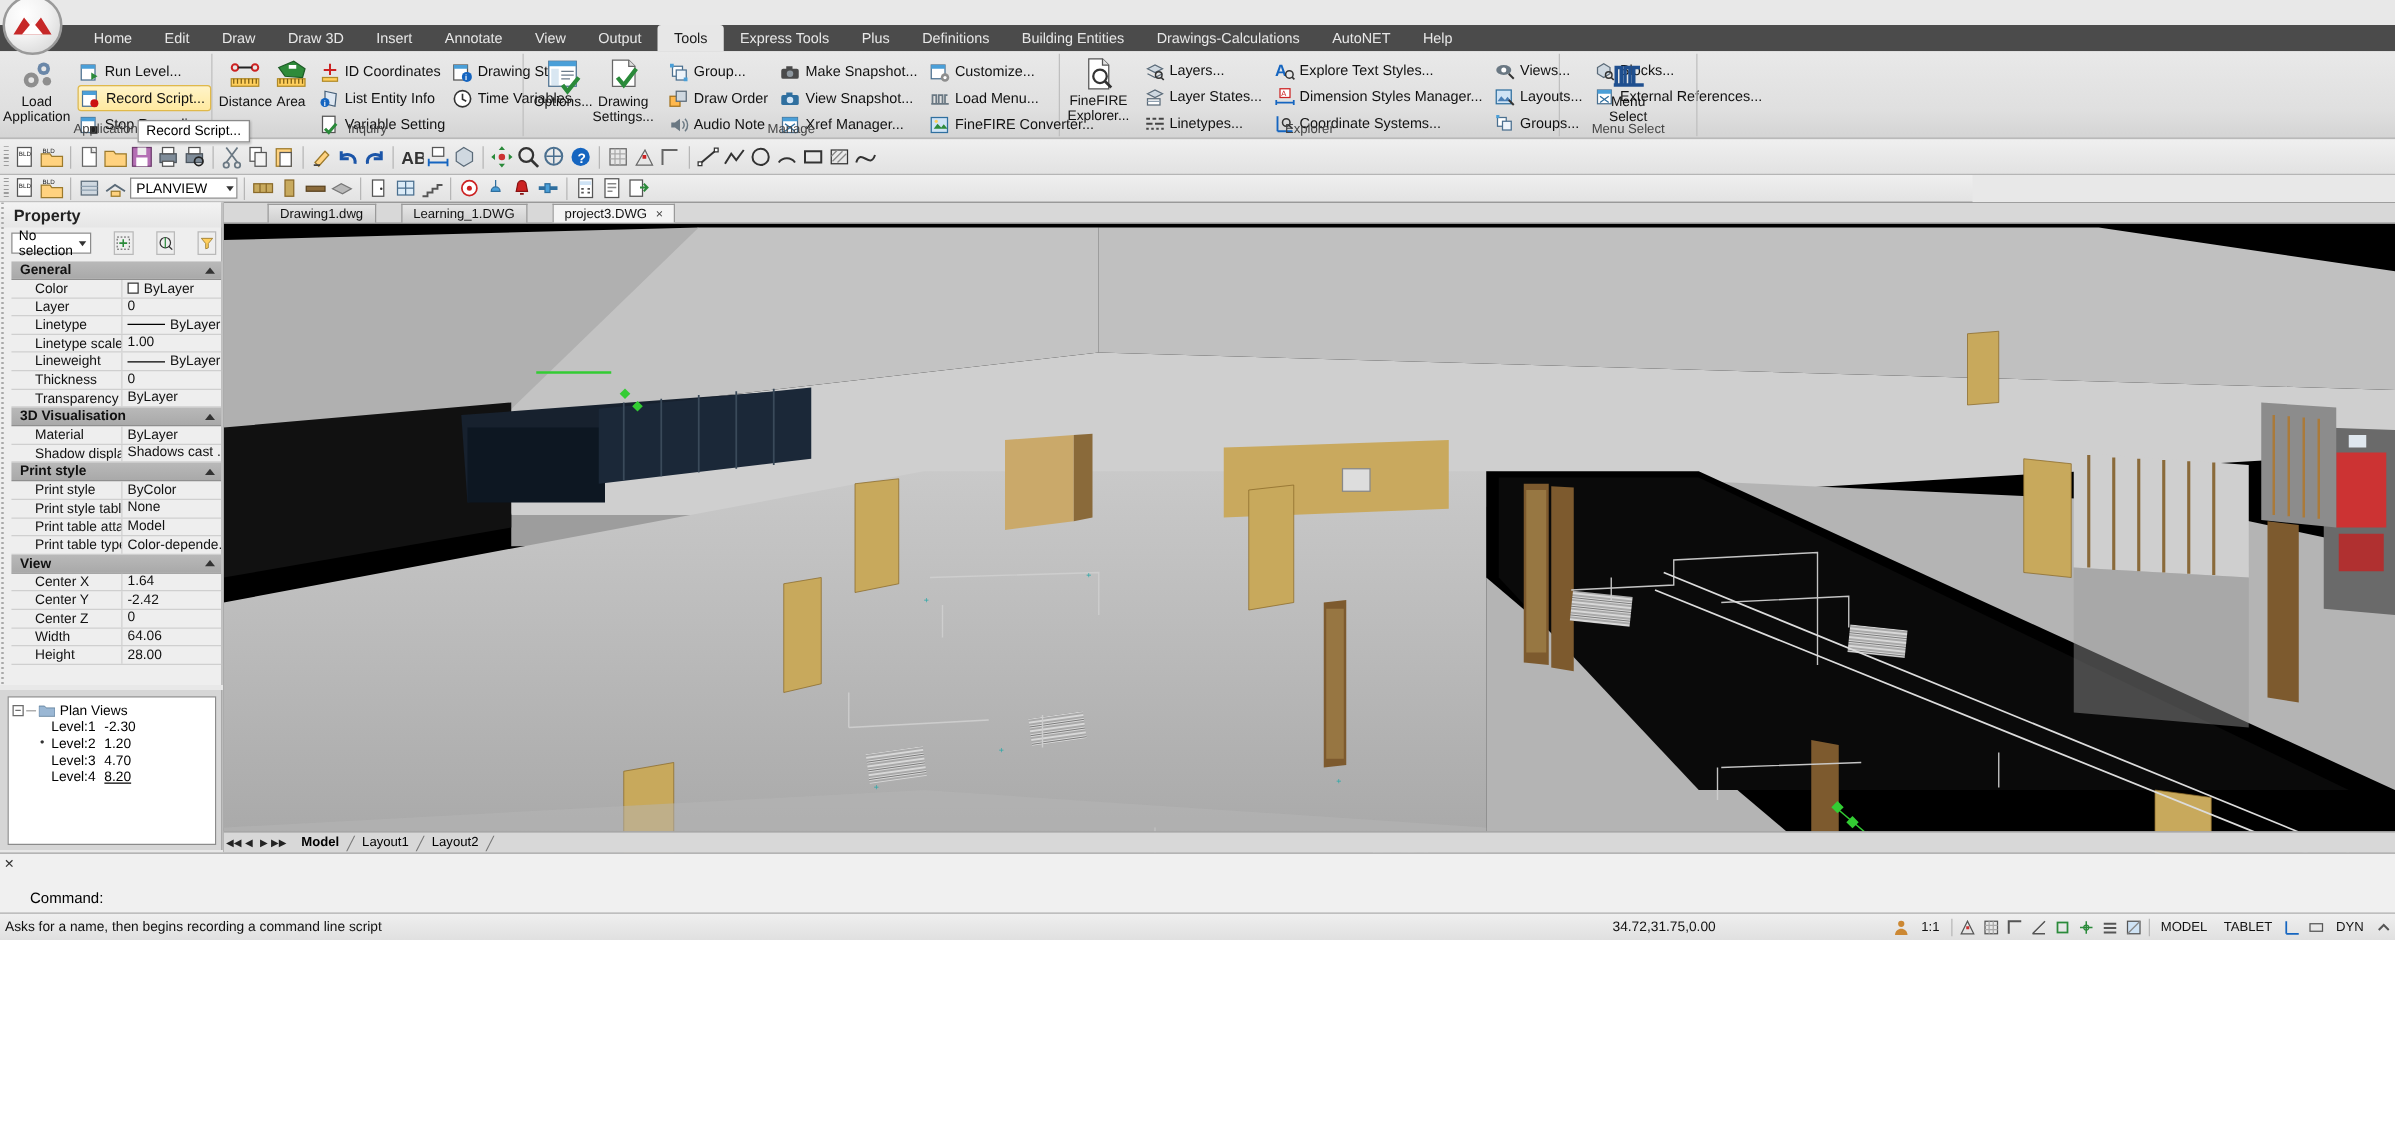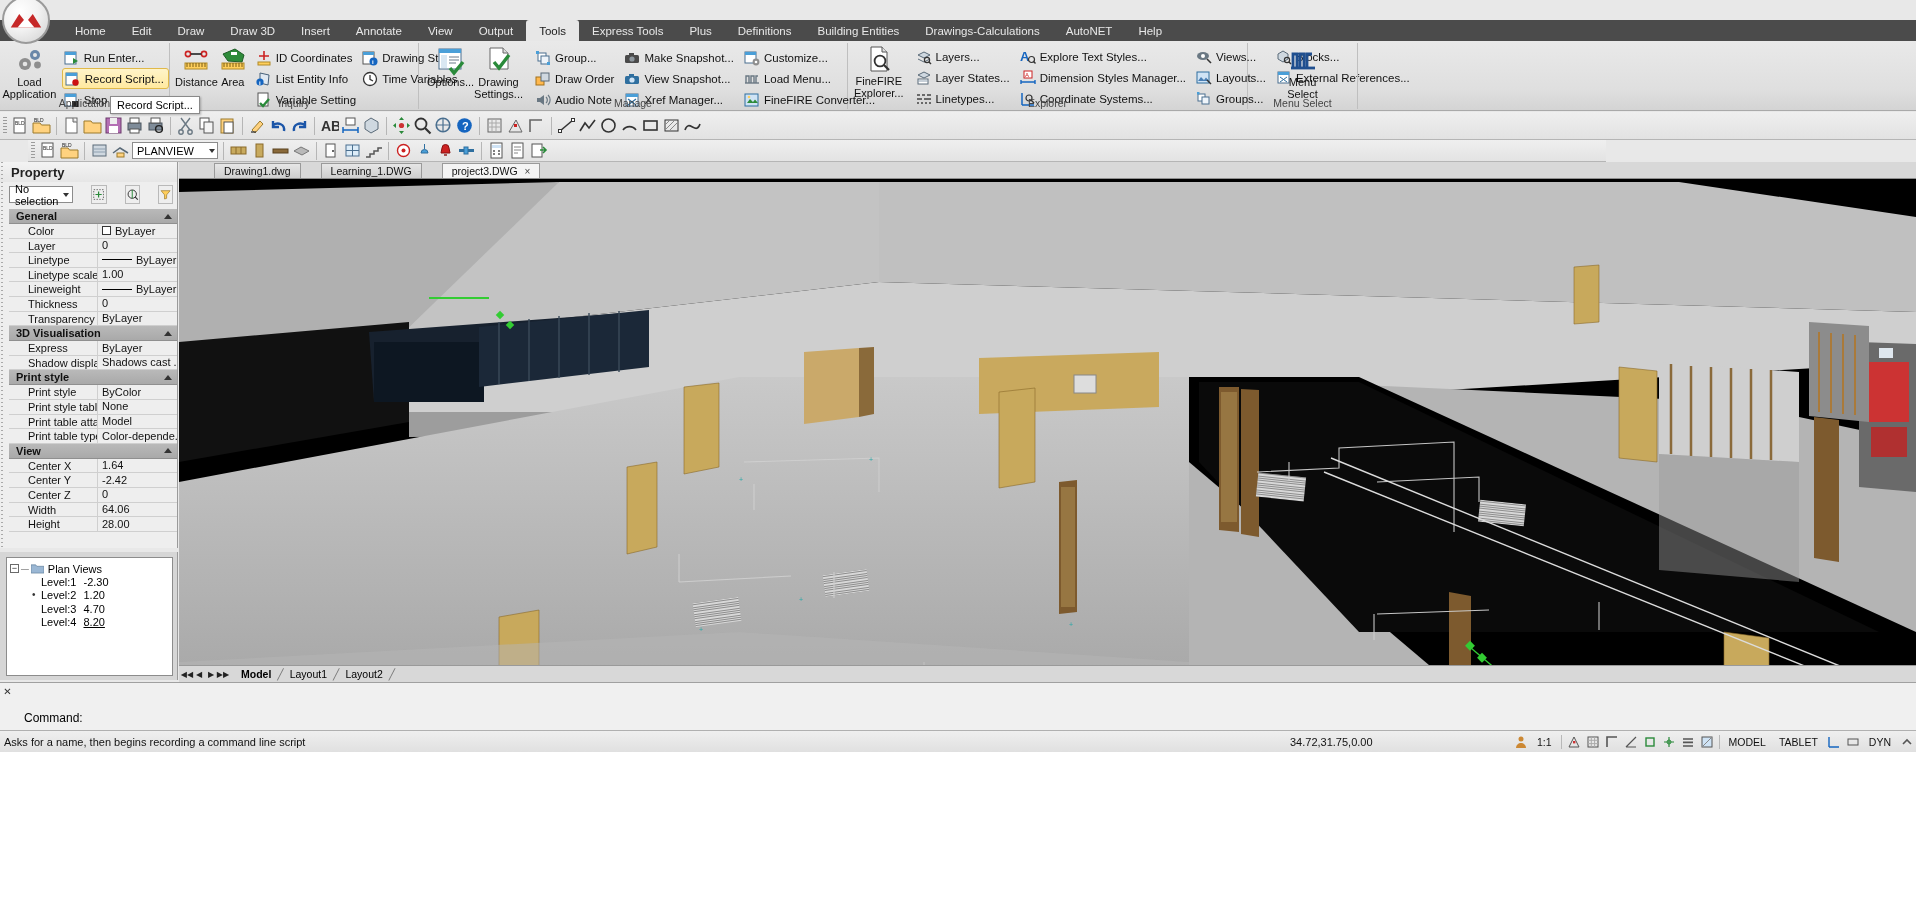"Run Enter..." span.lbl { text: Enter -> Level }
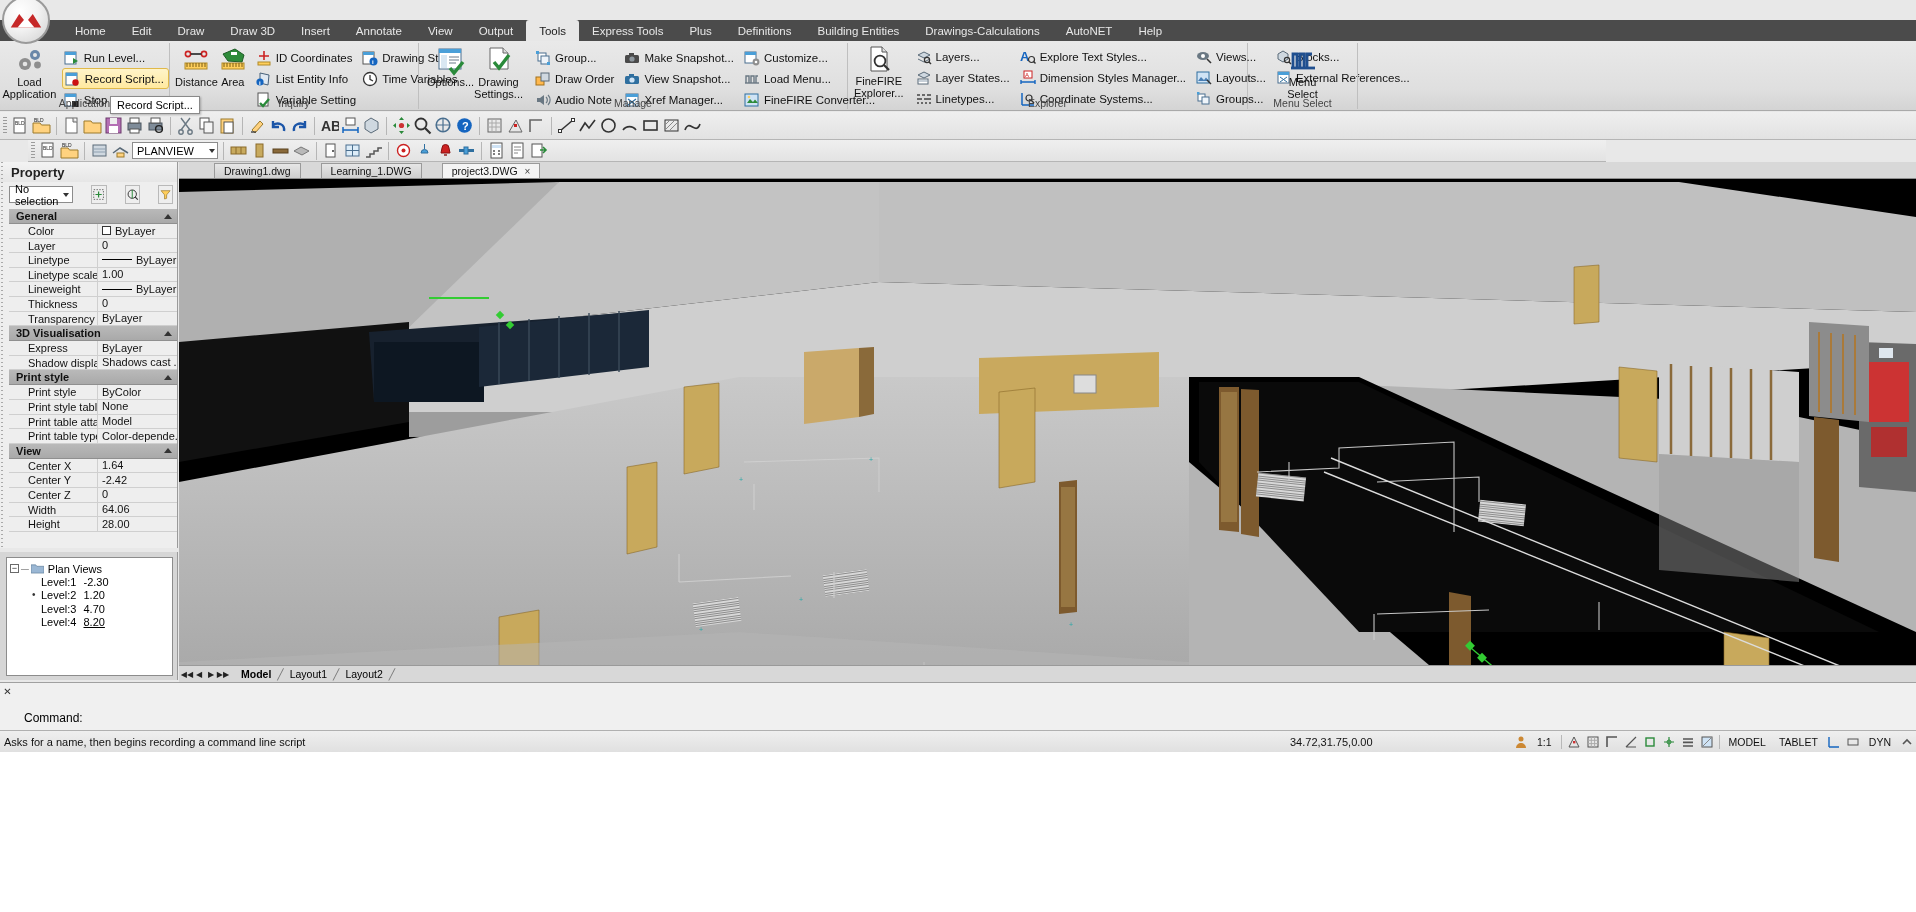"PLANVIEW" .toolstrip2 { margin-left: 28px -> none }
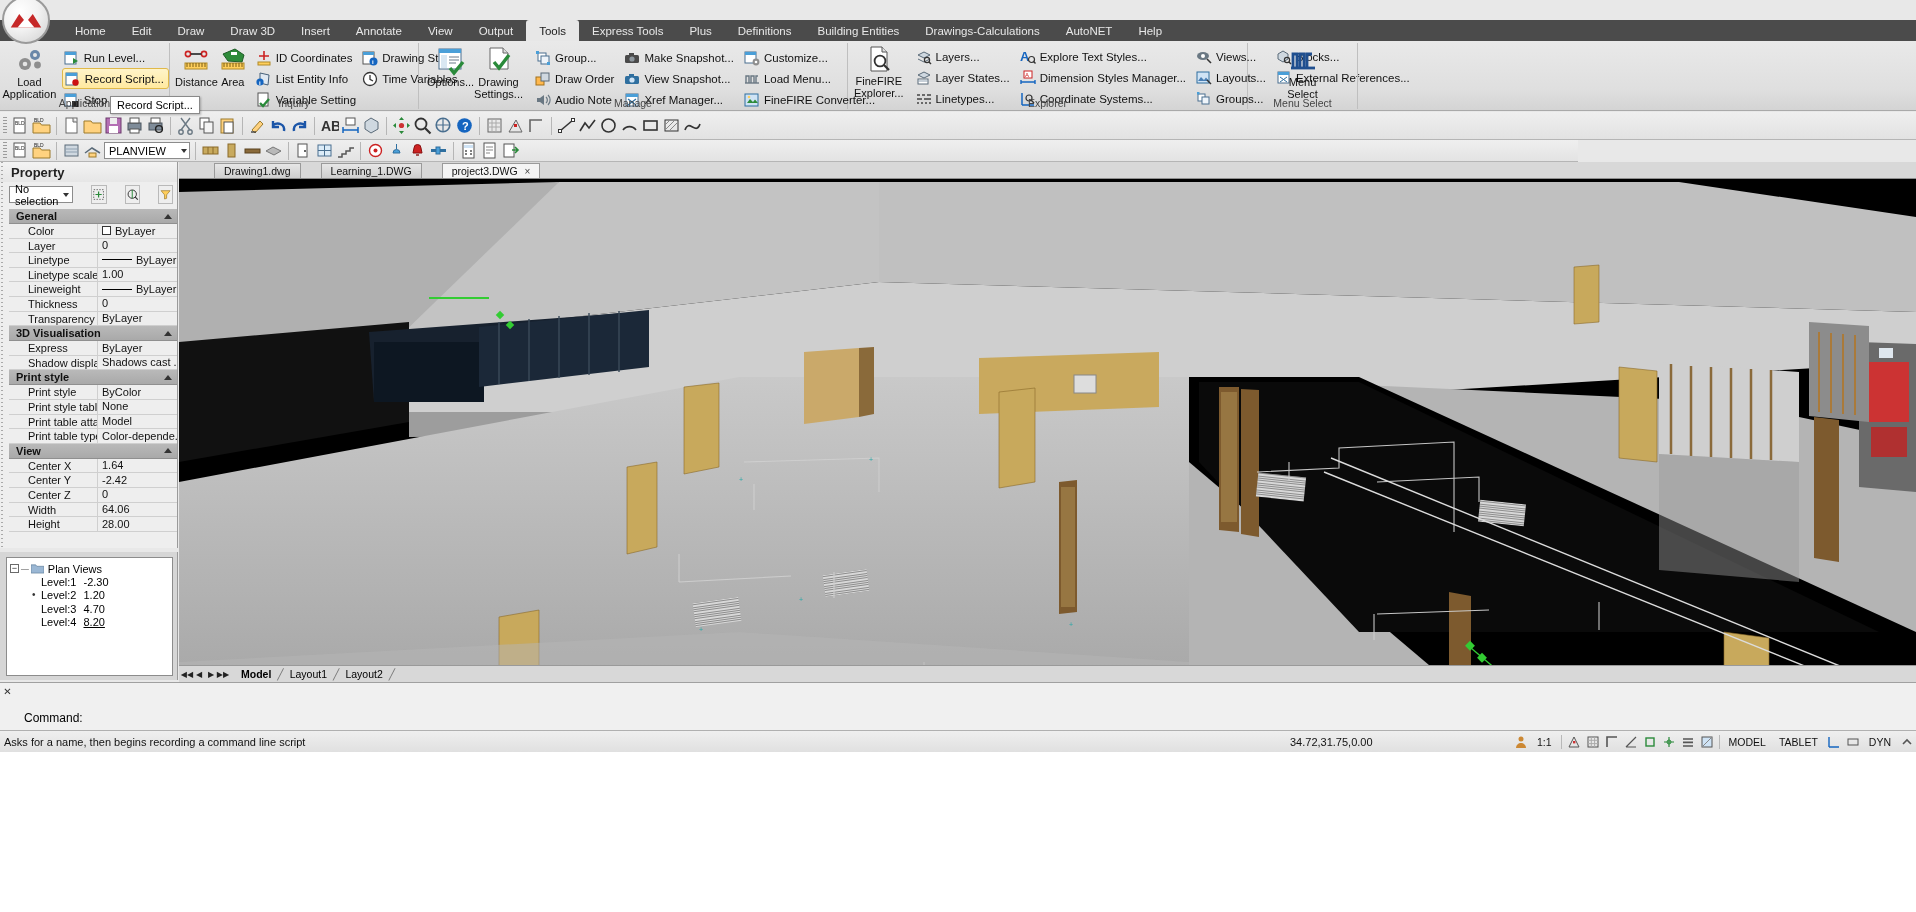"Express" div.k { text: Express -> Material }
